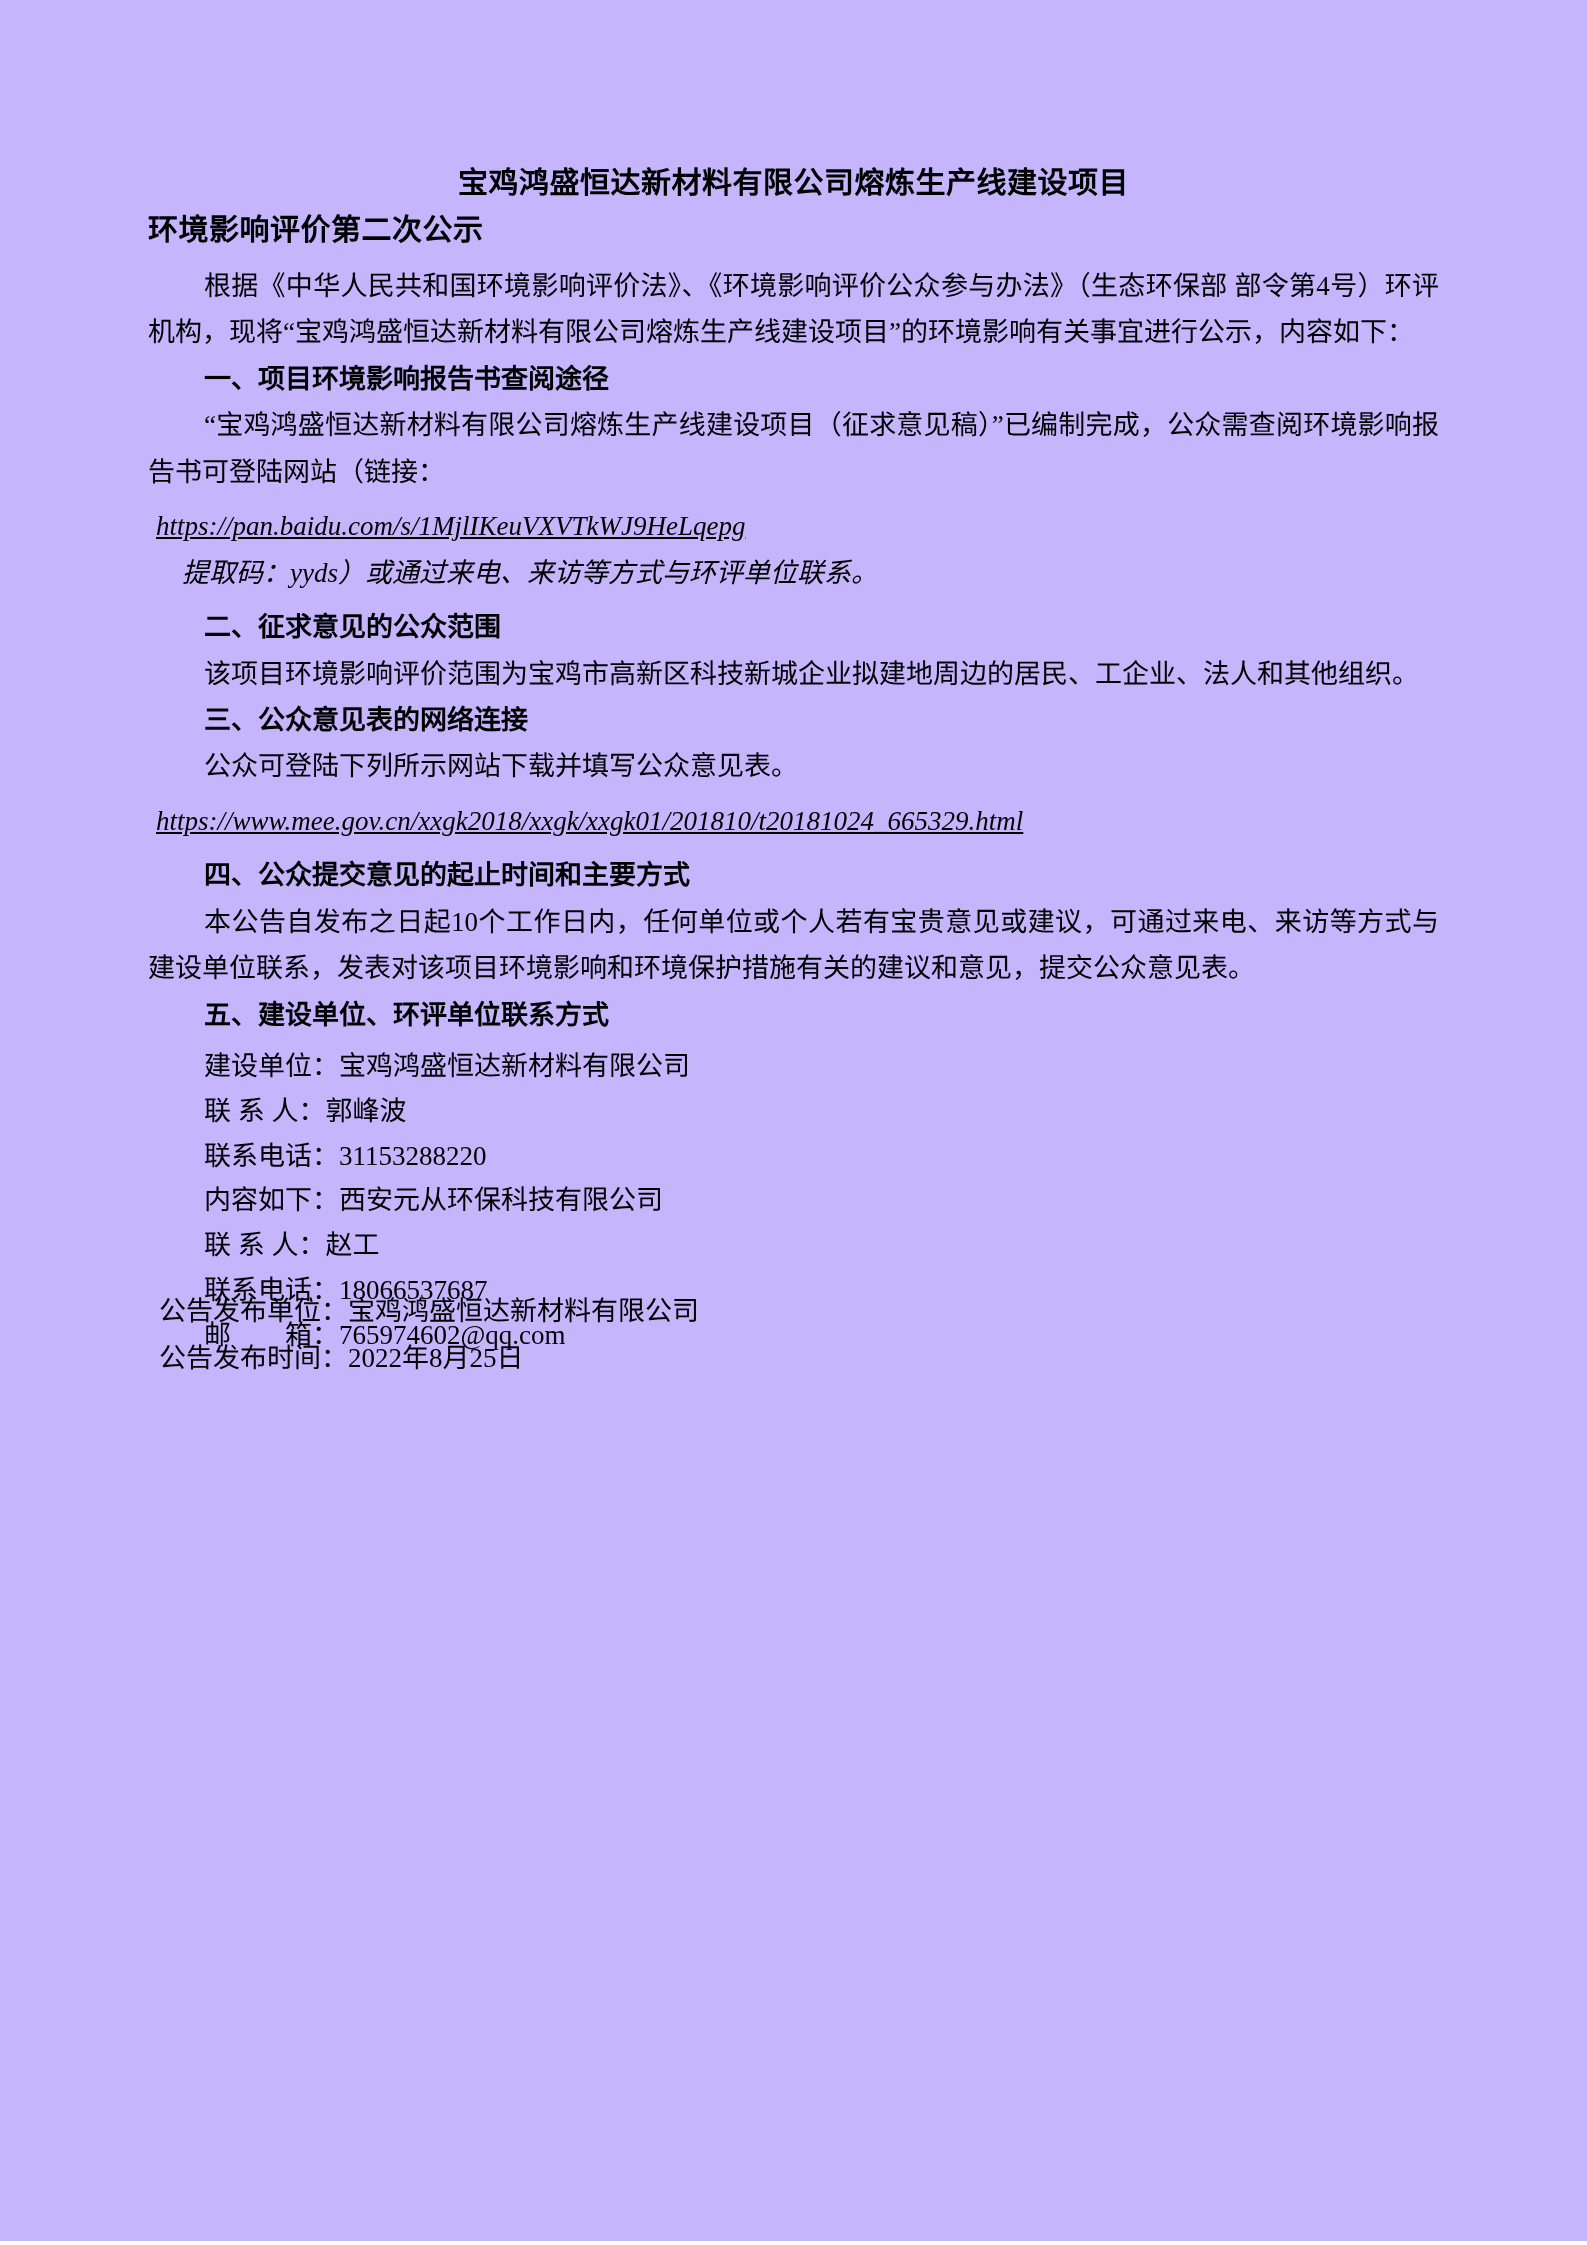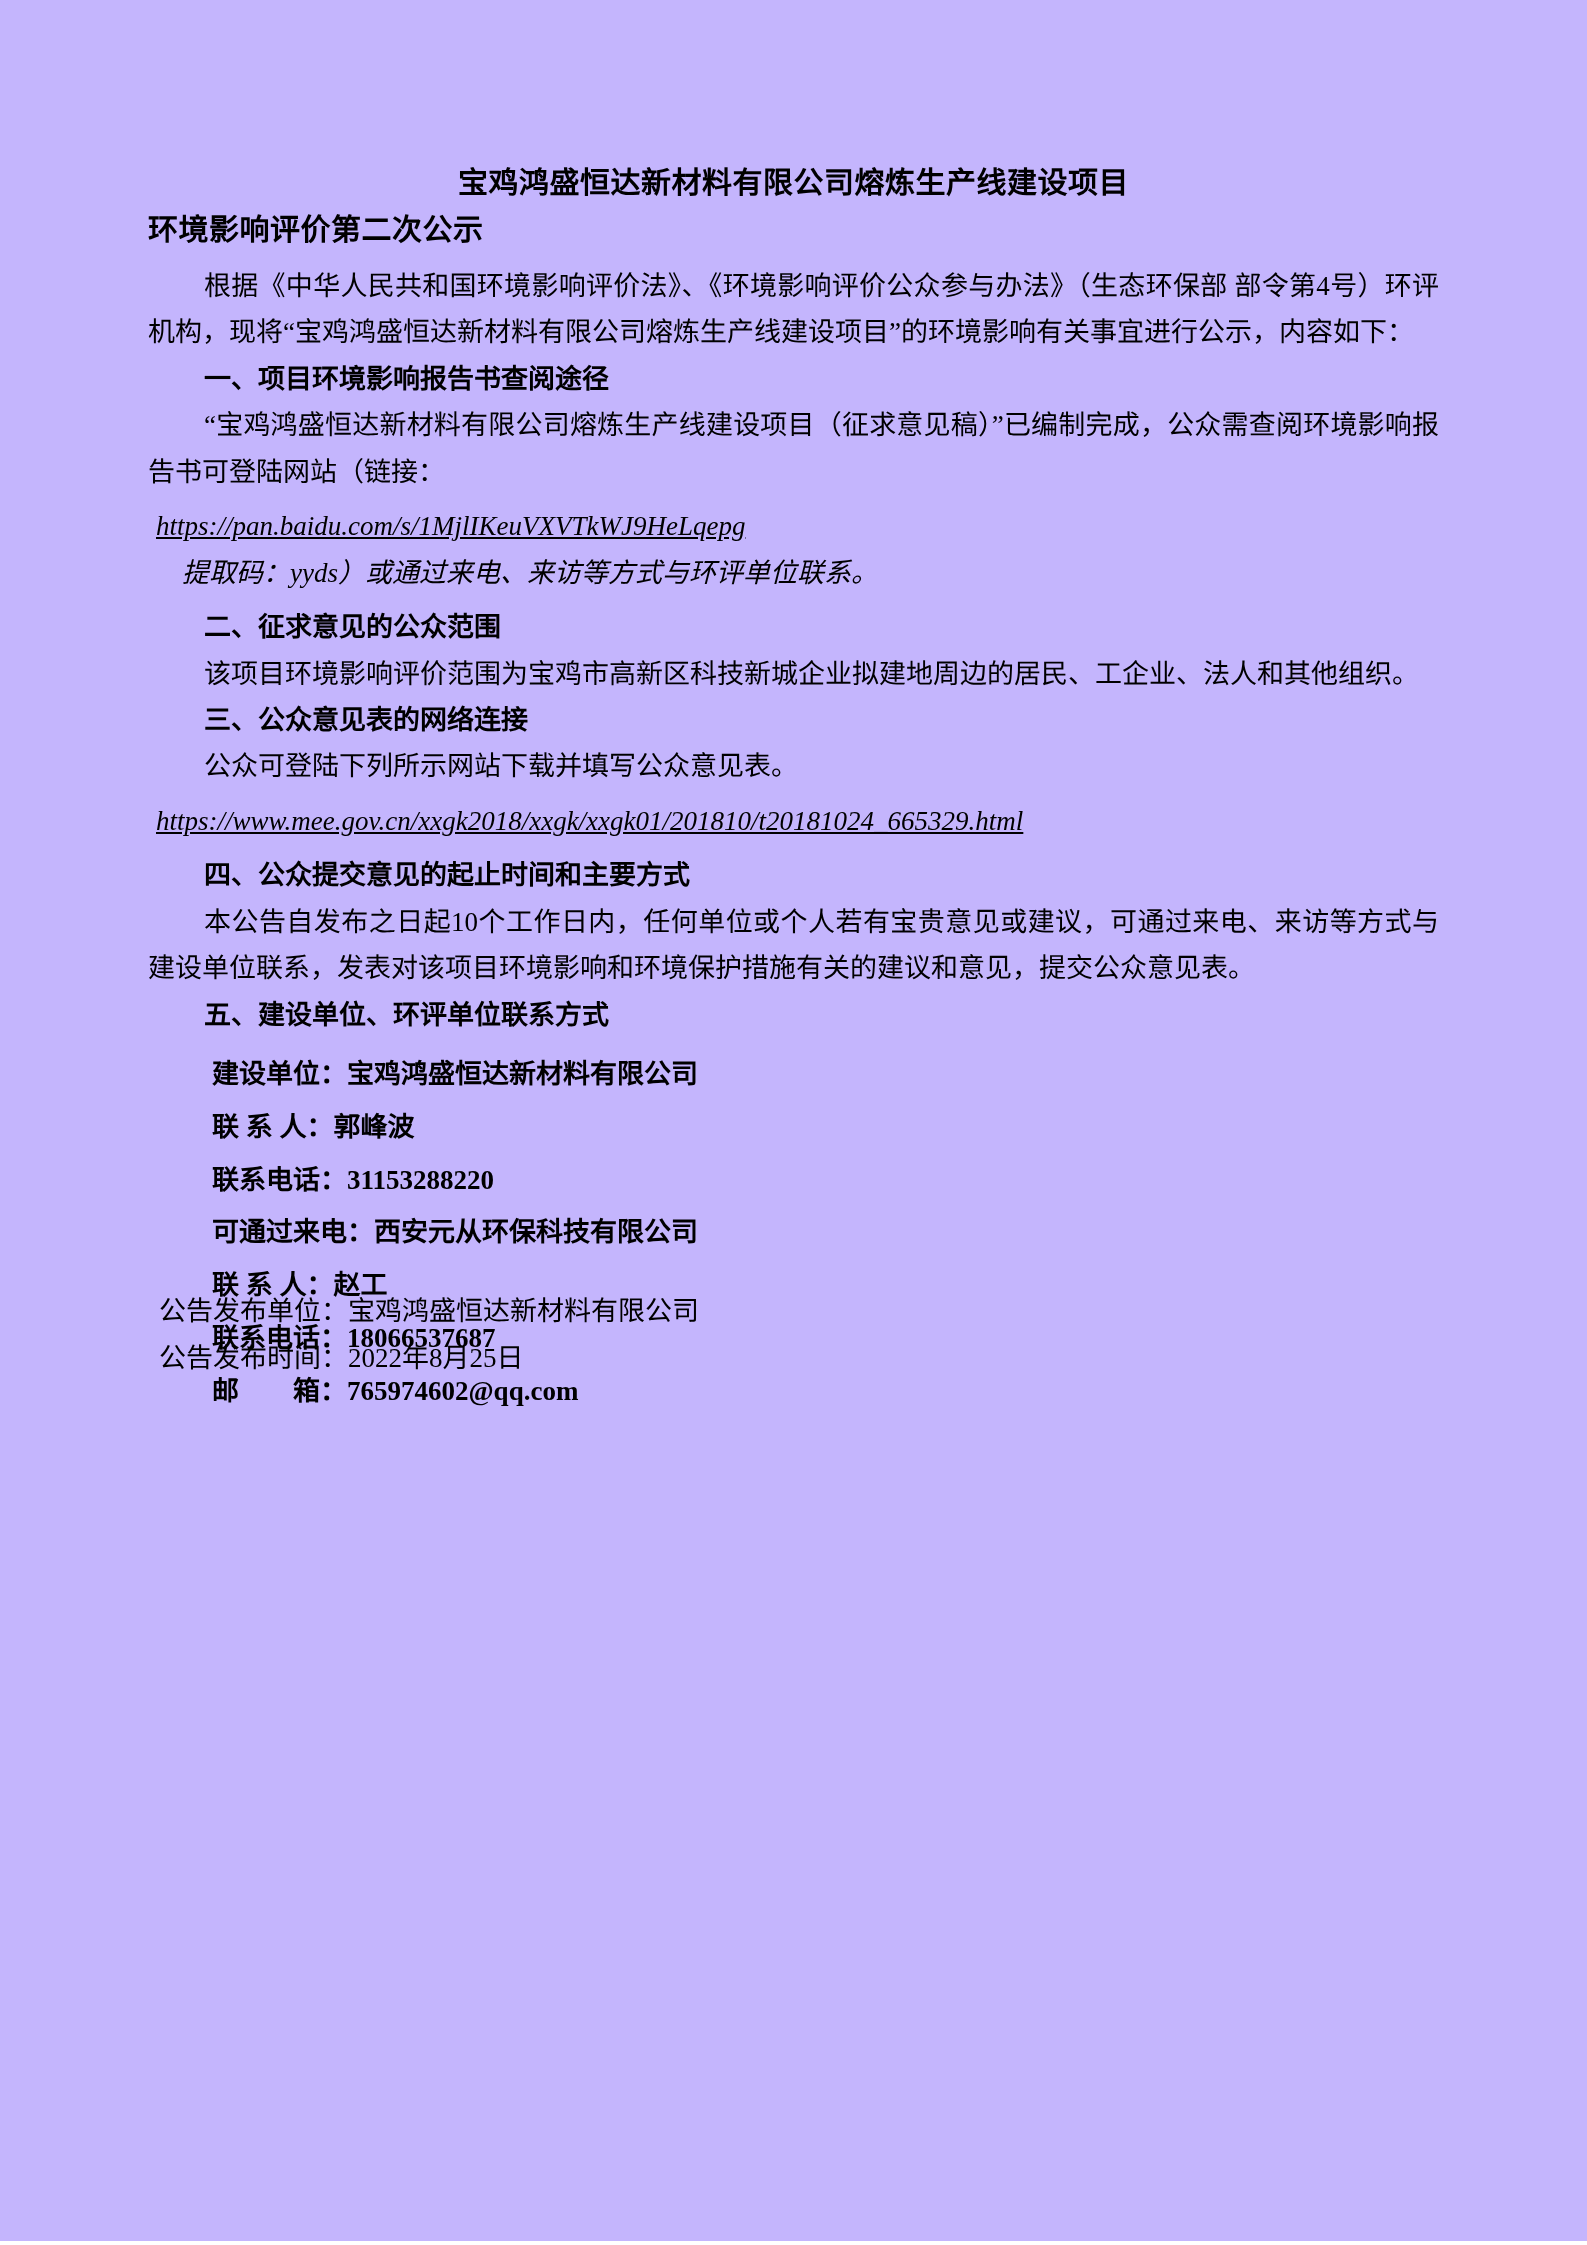"建设单位：宝鸡鸿盛恒达新材料有限公司" .contact-line { font-weight: bold -> none; margin: 8px -> 0 }
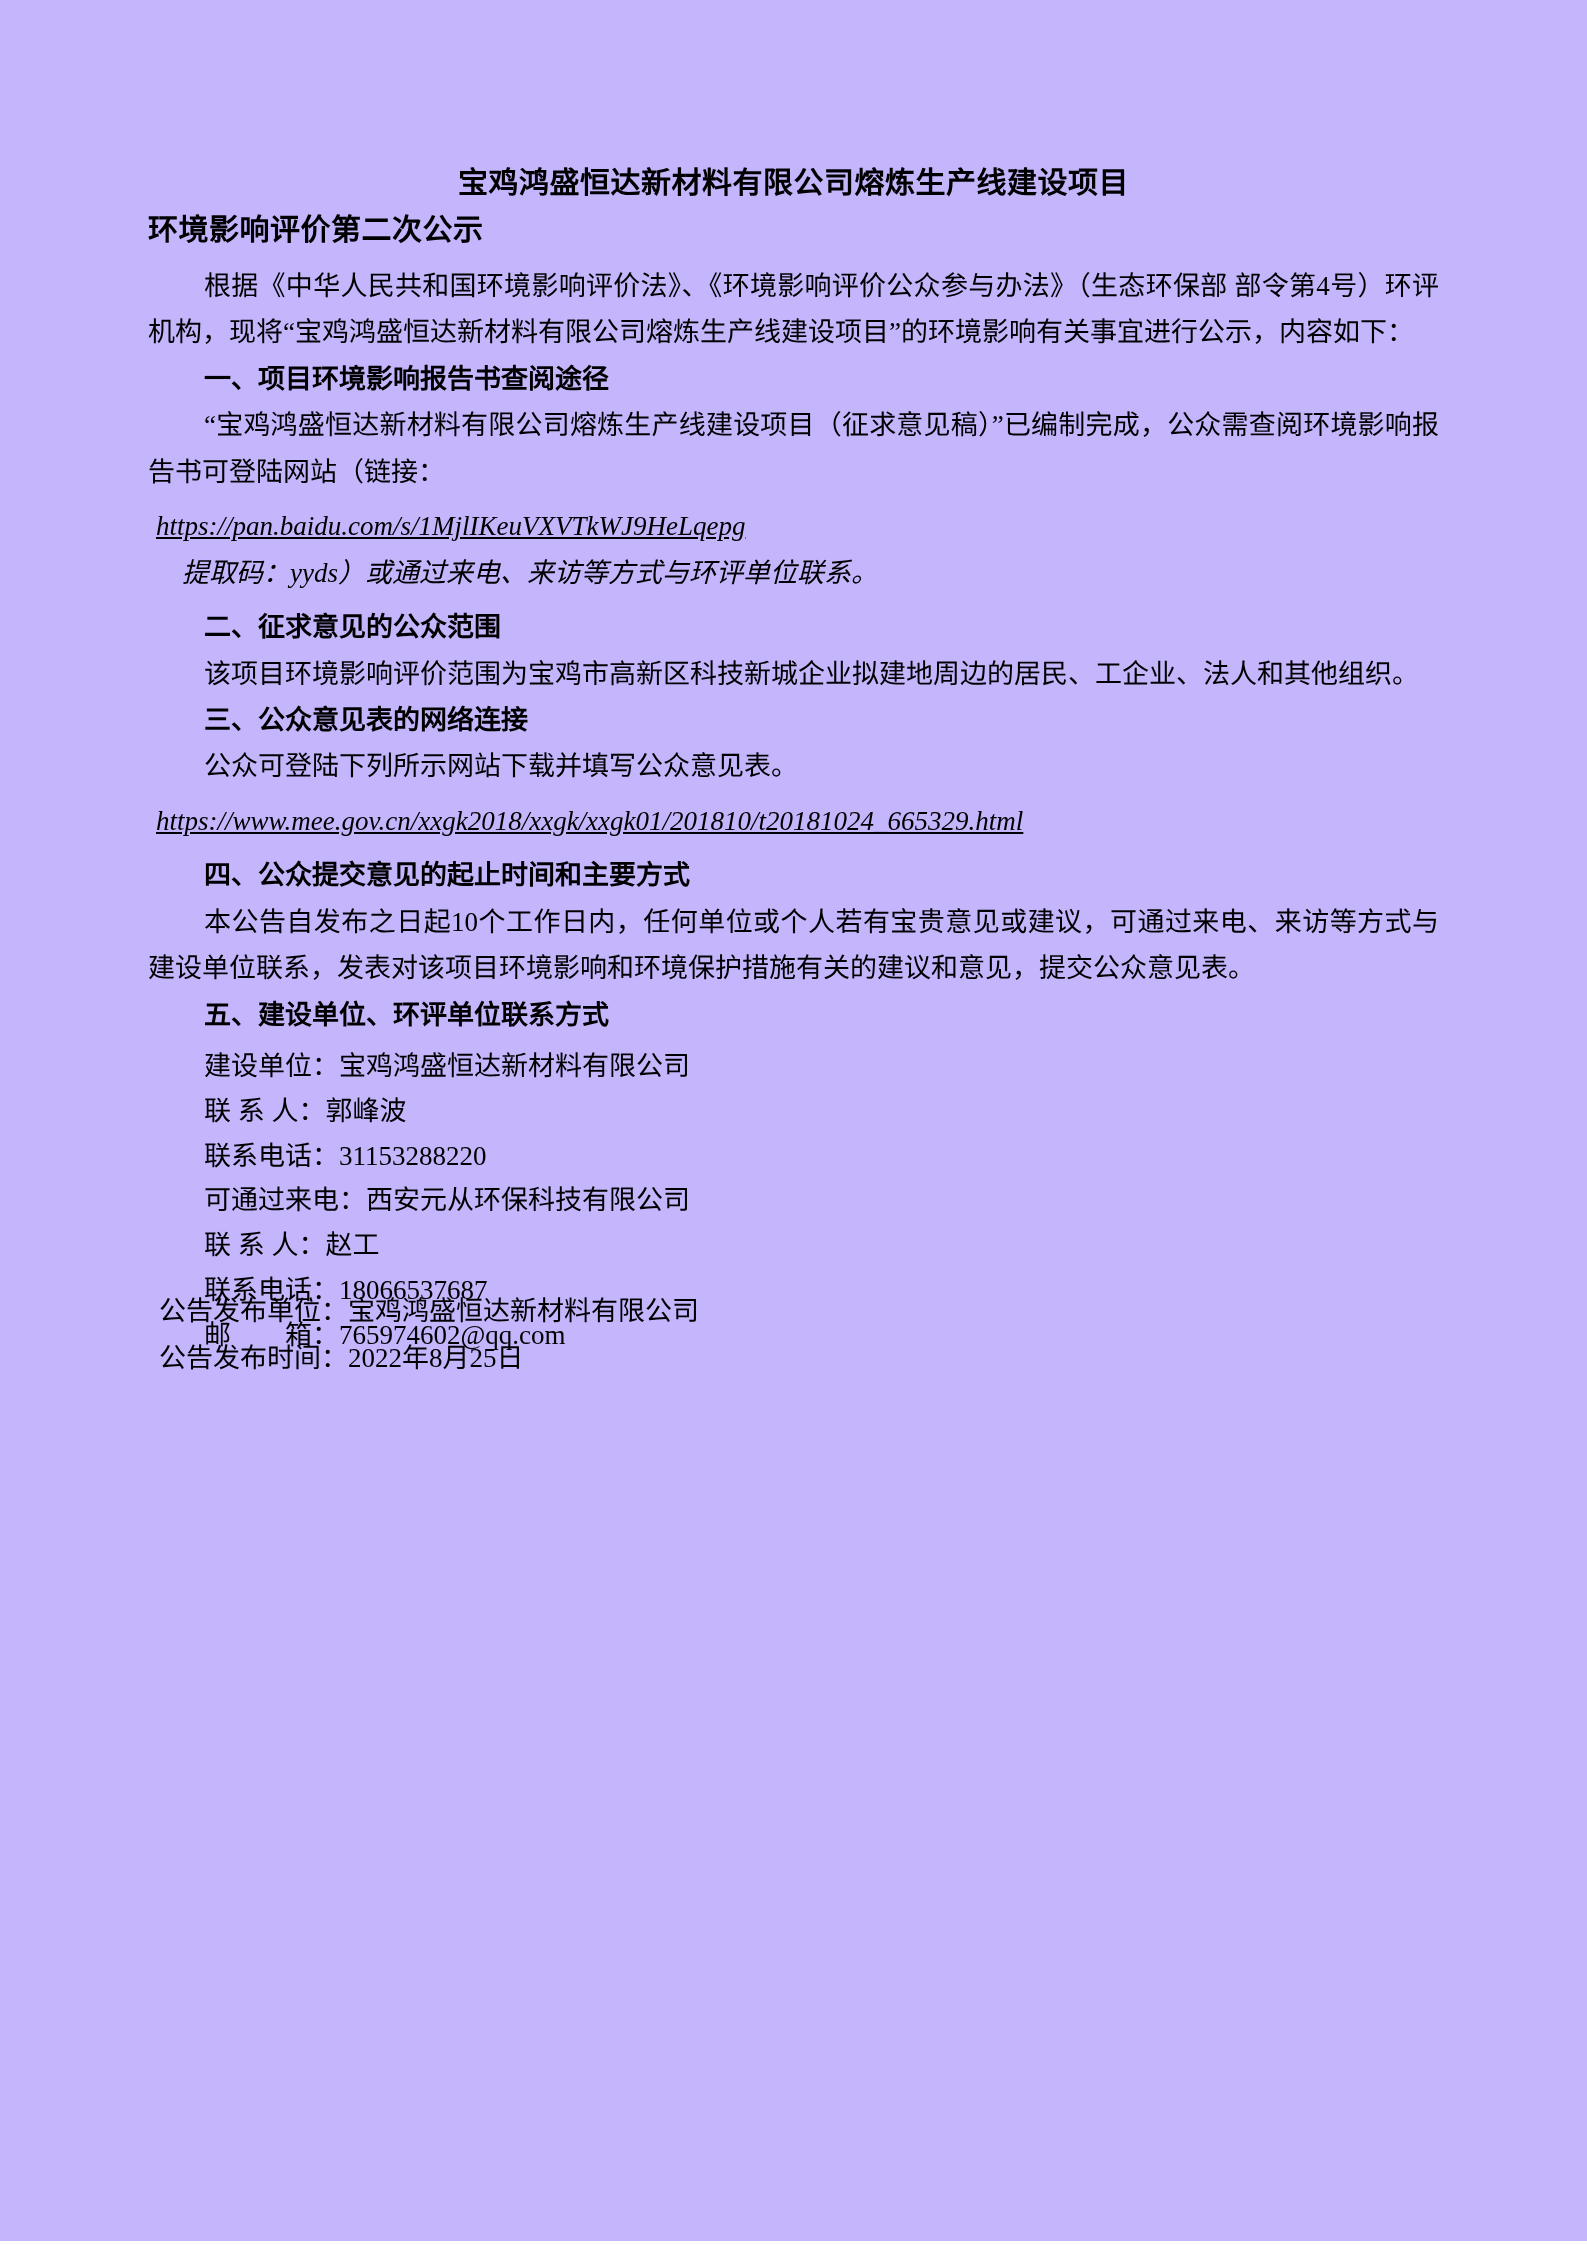"可通过来电：" span { text: 可通过来电 -> 内容如下 }
